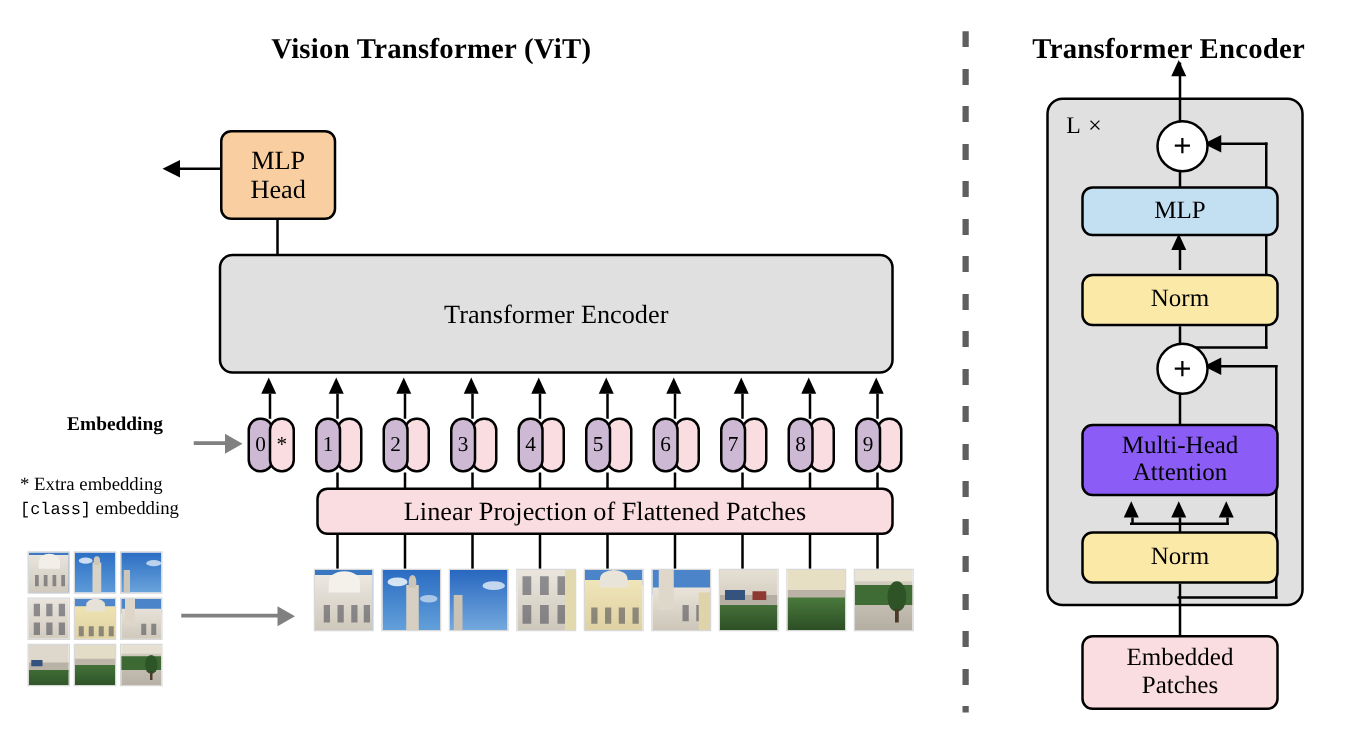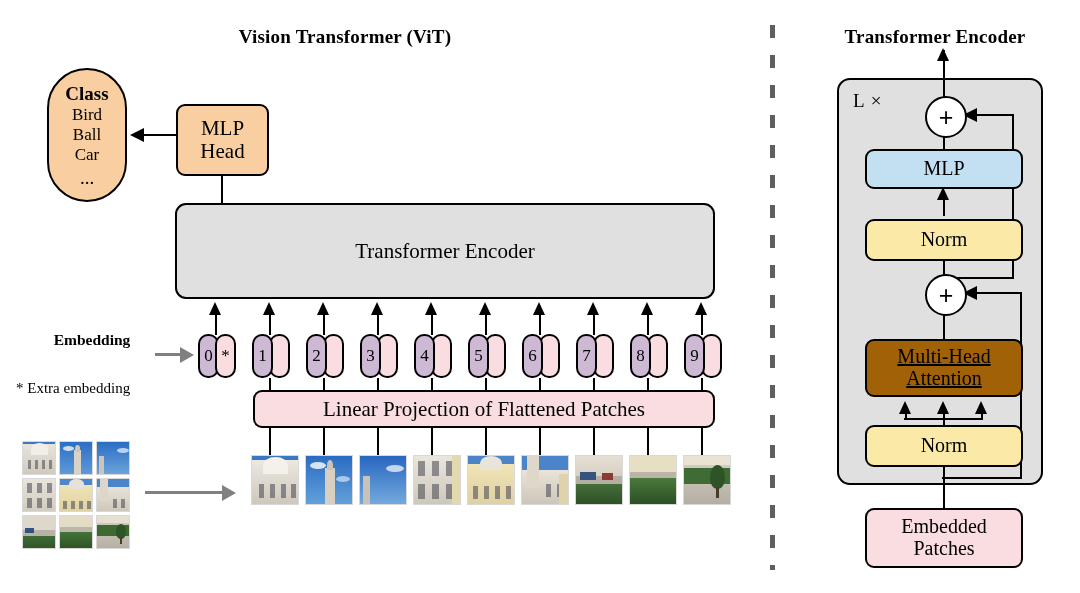"Vision Transformer (ViT)" .title { font-size: 19px -> 23px }
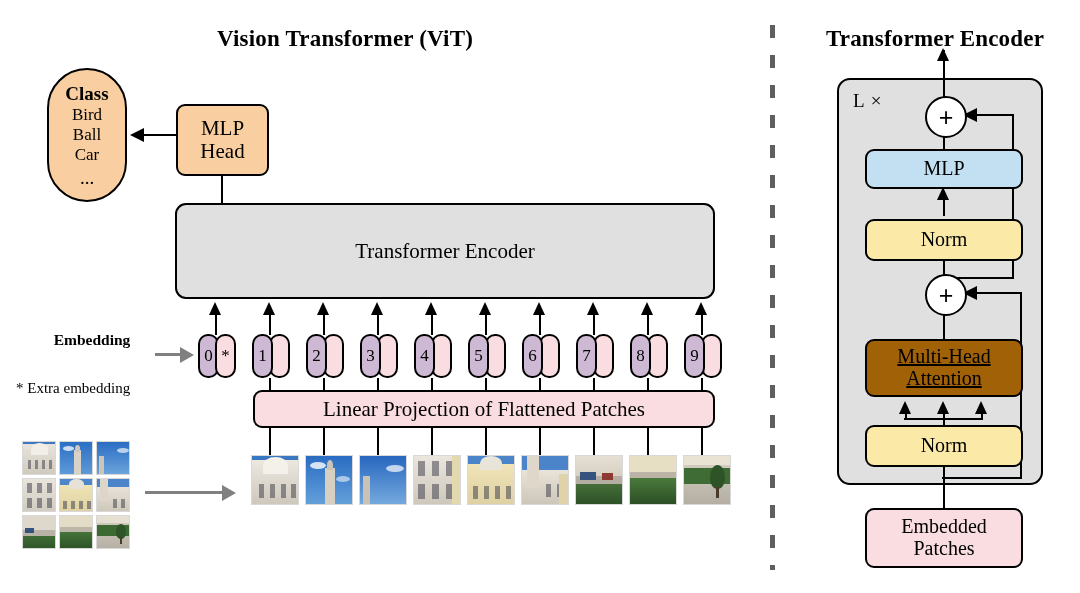"Class" div.abs { html: <div> <span>Class</span> <span>Bird</span> <span>Ball</span> <span>Car</span> <span>...</span> </div> -> none }
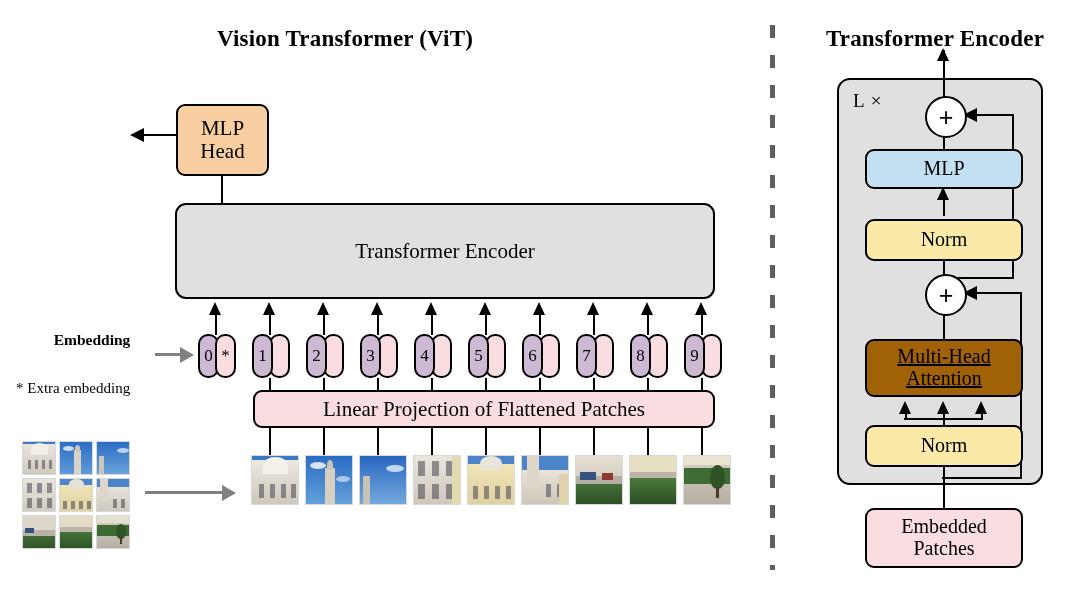"Multi-Head" .fill-green { background: #a16207 -> #8b5cf6; text-decoration: underline -> none }
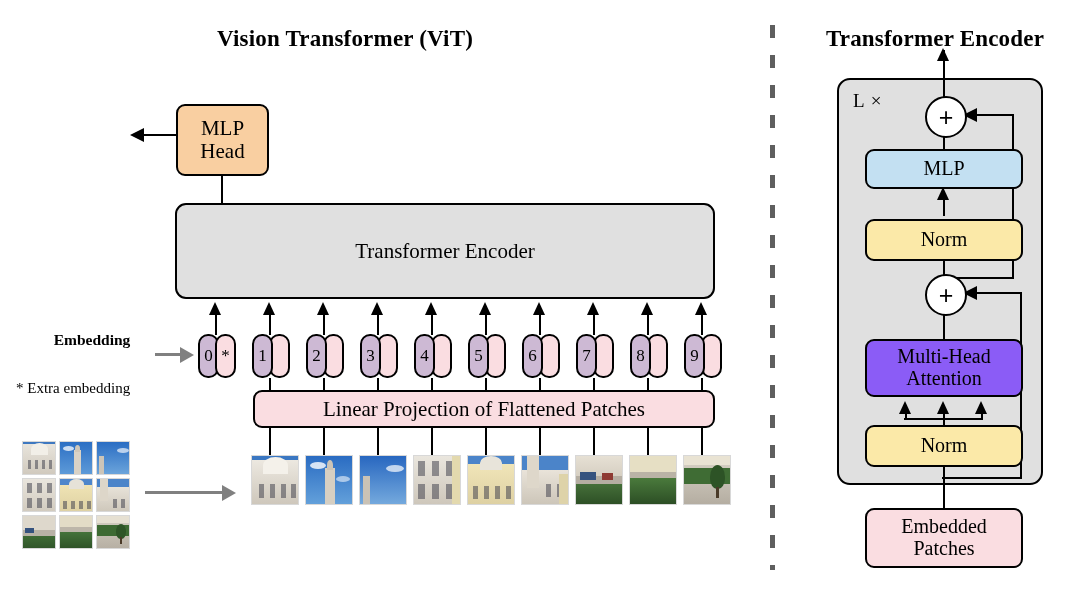"[class] embedding" div { html: none -> <div><span>[class]</span><span> embedding</span></div> }
